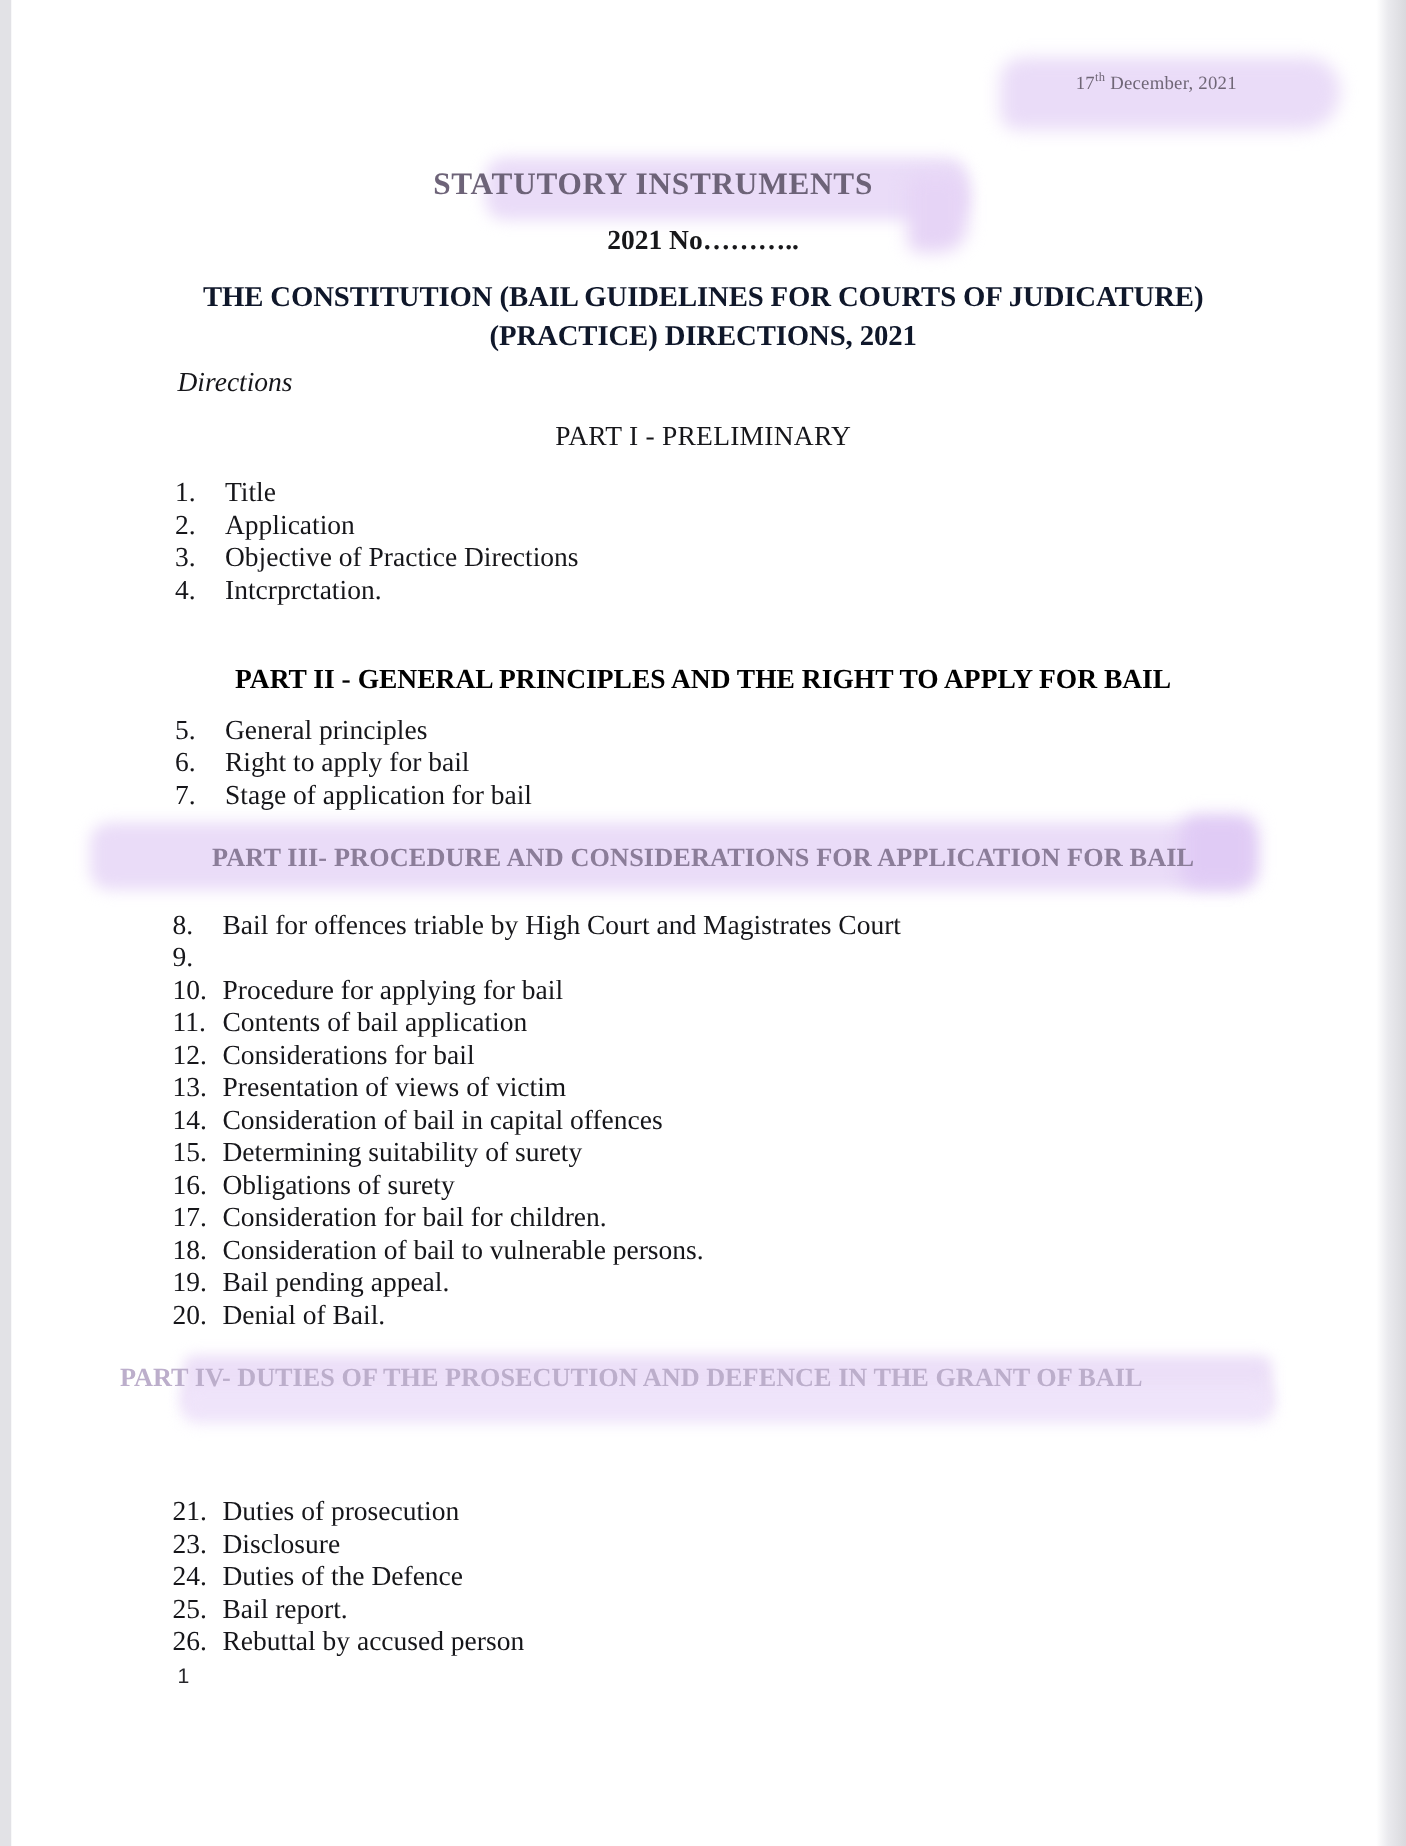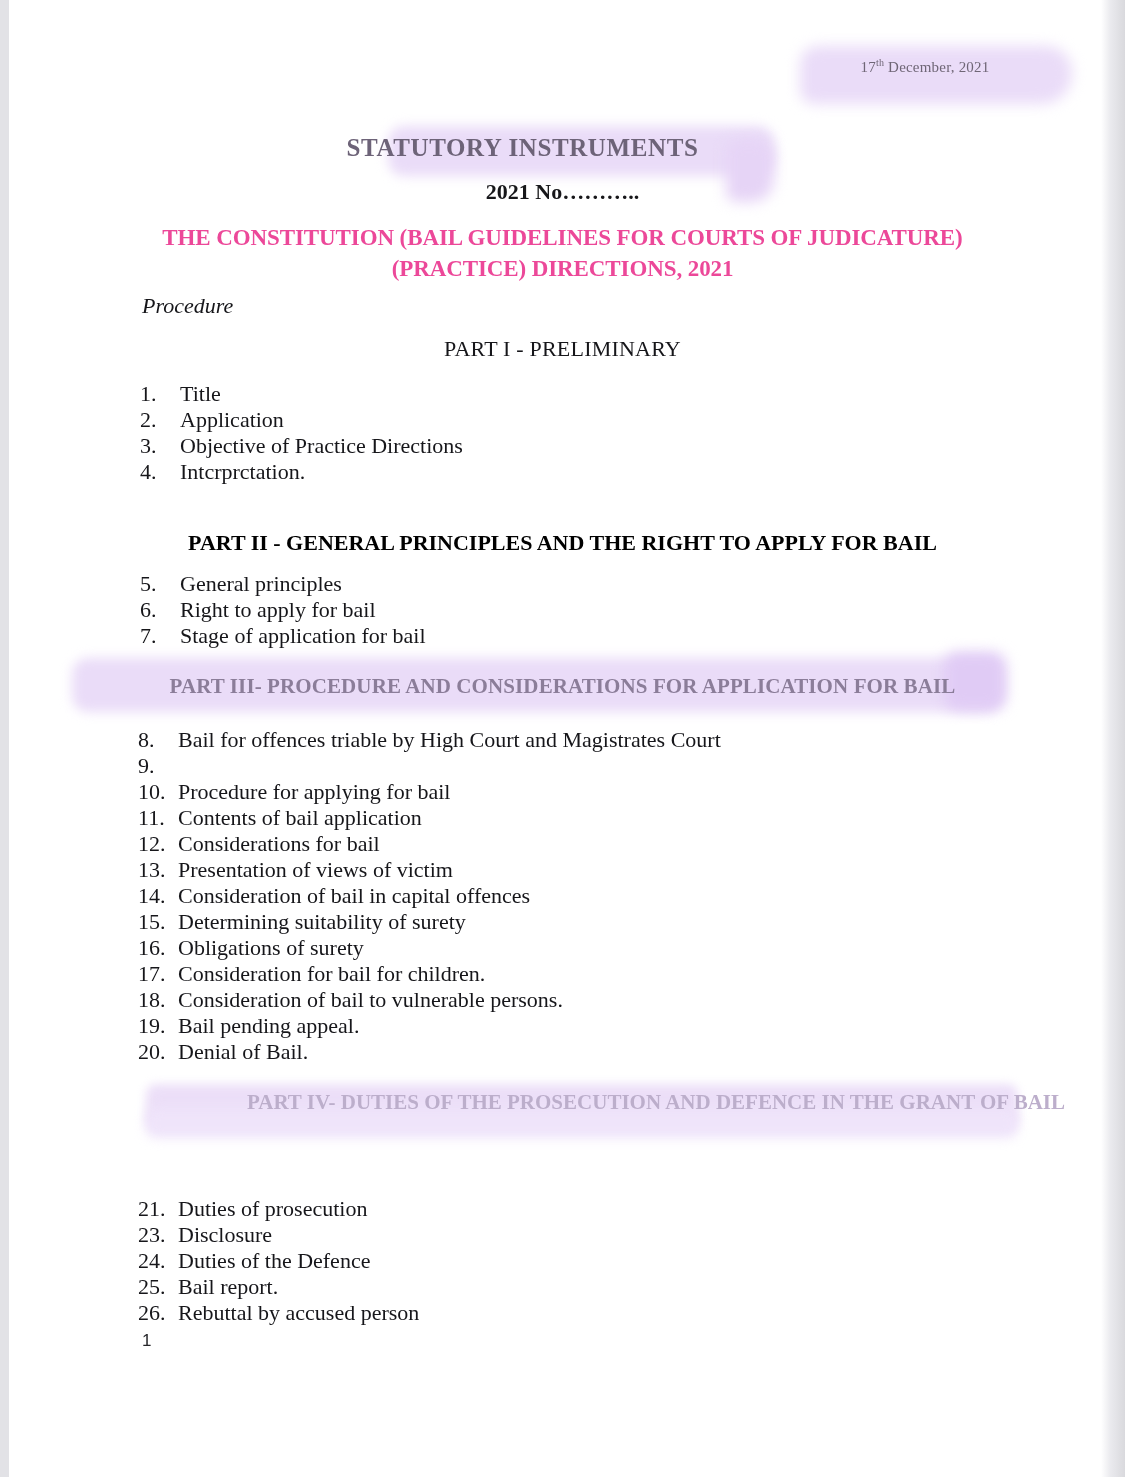"THE CONSTITUTION (BAIL GUIDELINES FOR" .maintitle { color: #ec4899 -> #0f172a }
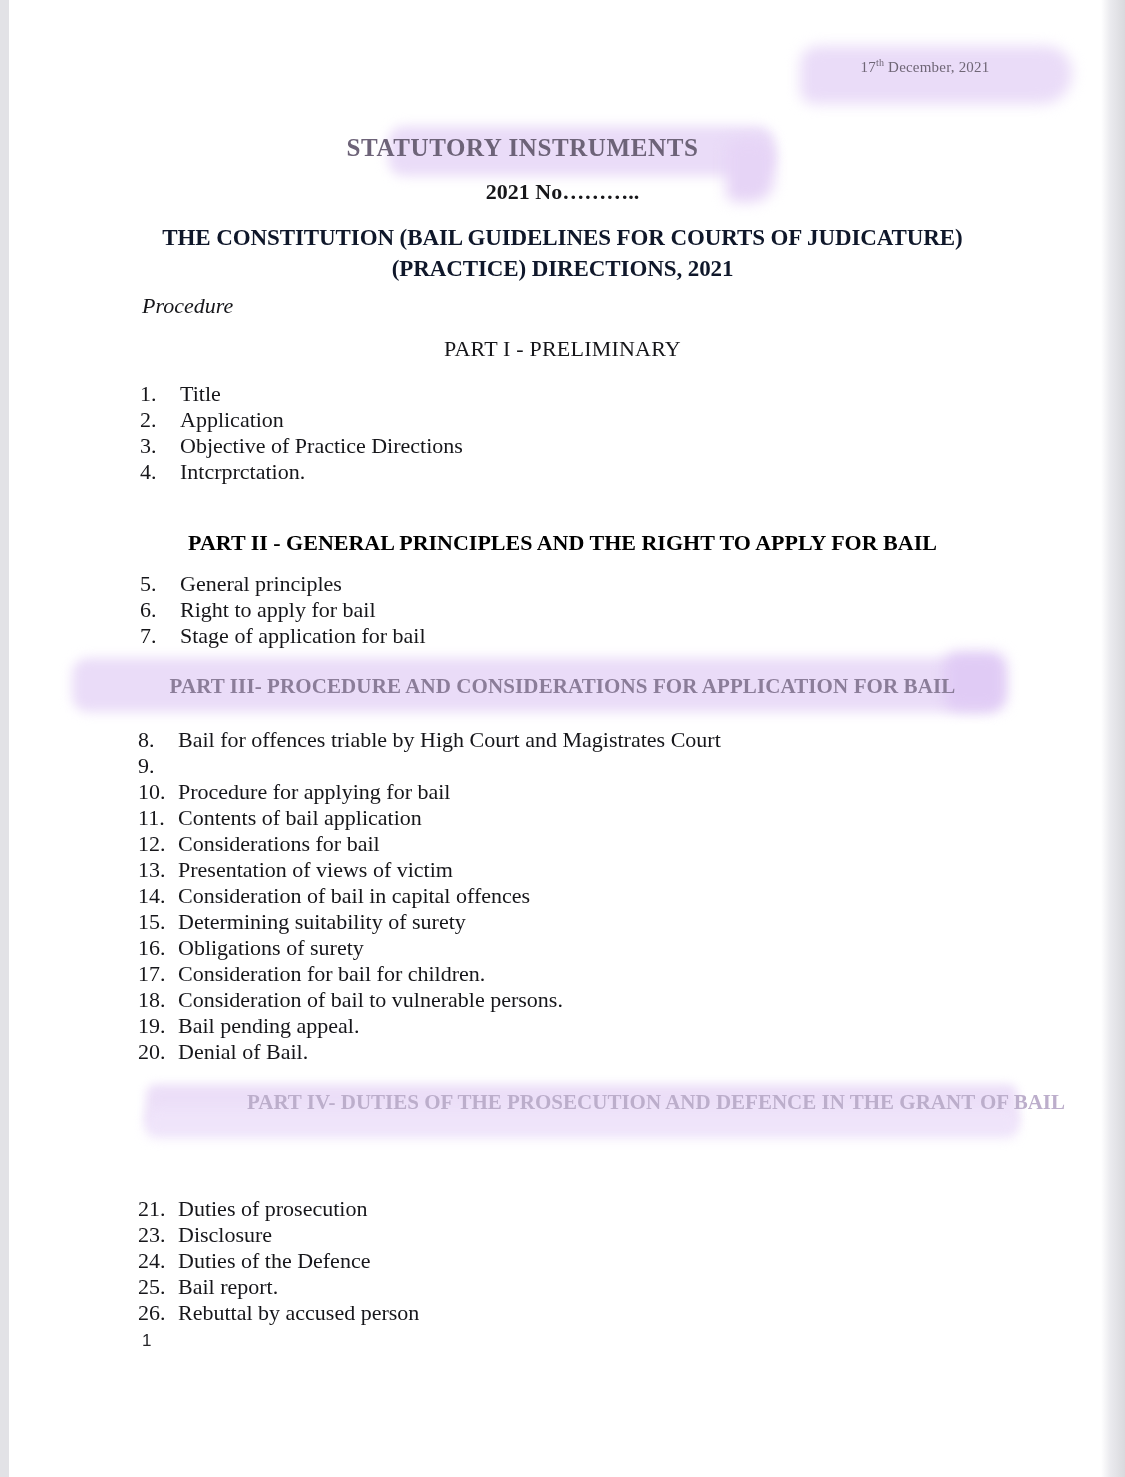"Procedure" div.line { text: Procedure -> Directions }
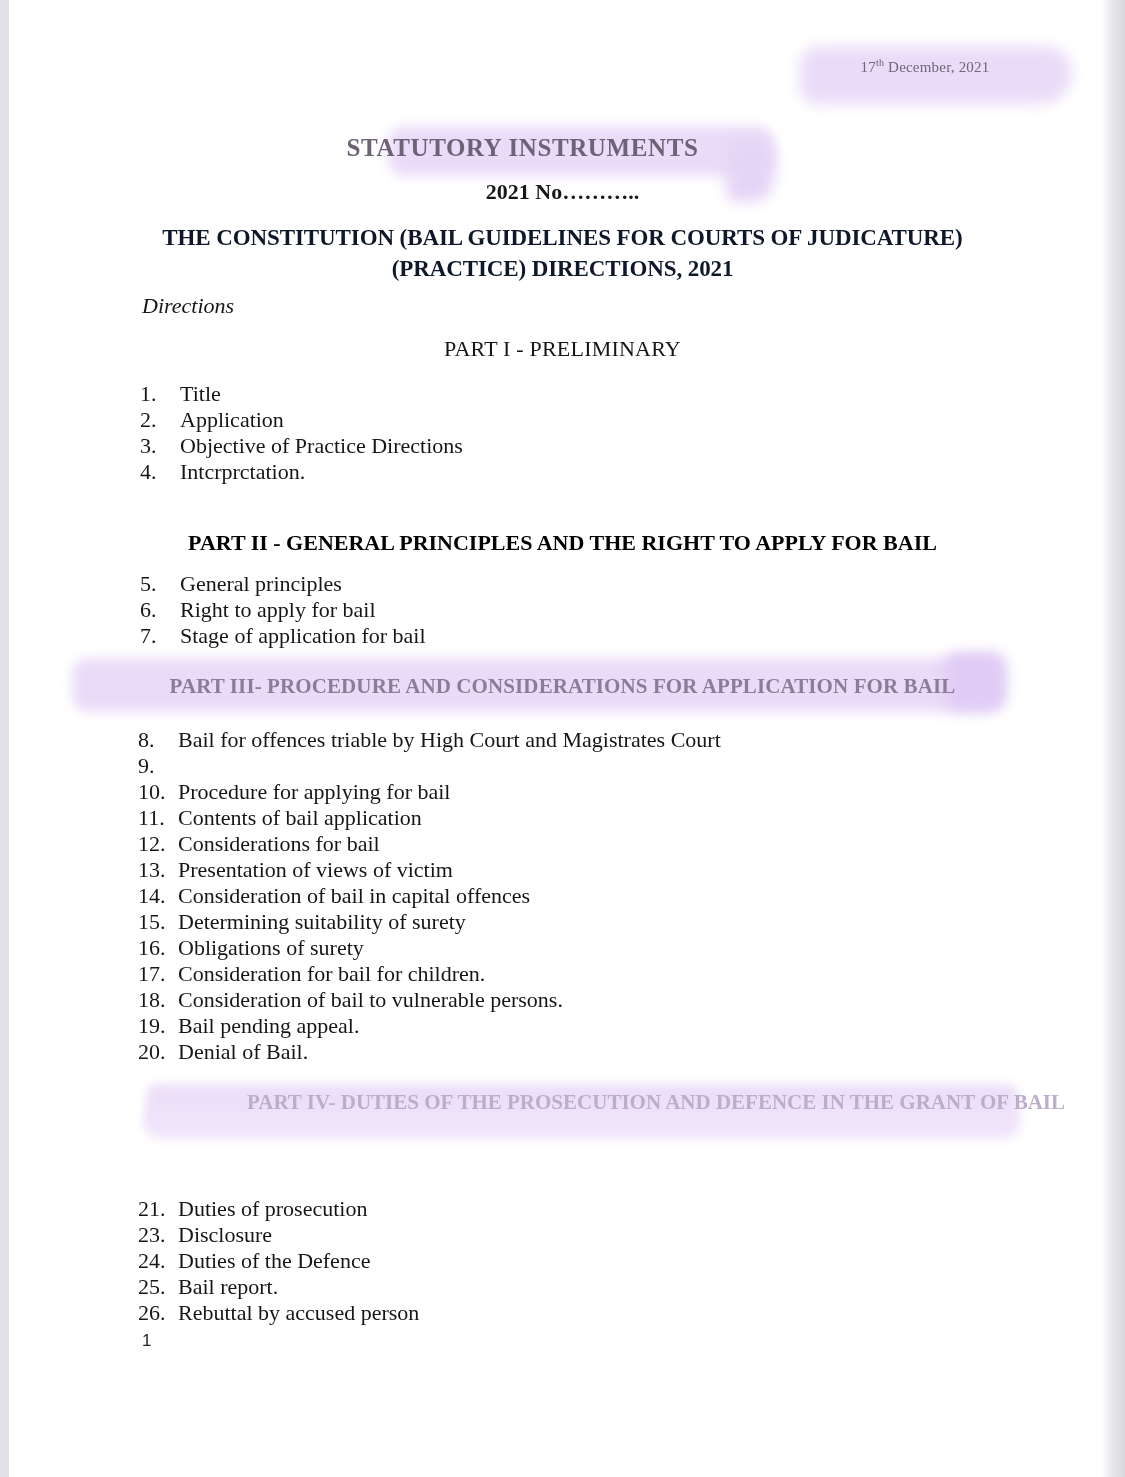"PART IV- DUTIES OF THE" .part4 { padding: 0 60px -> 0 96px; text-align: right -> left }
